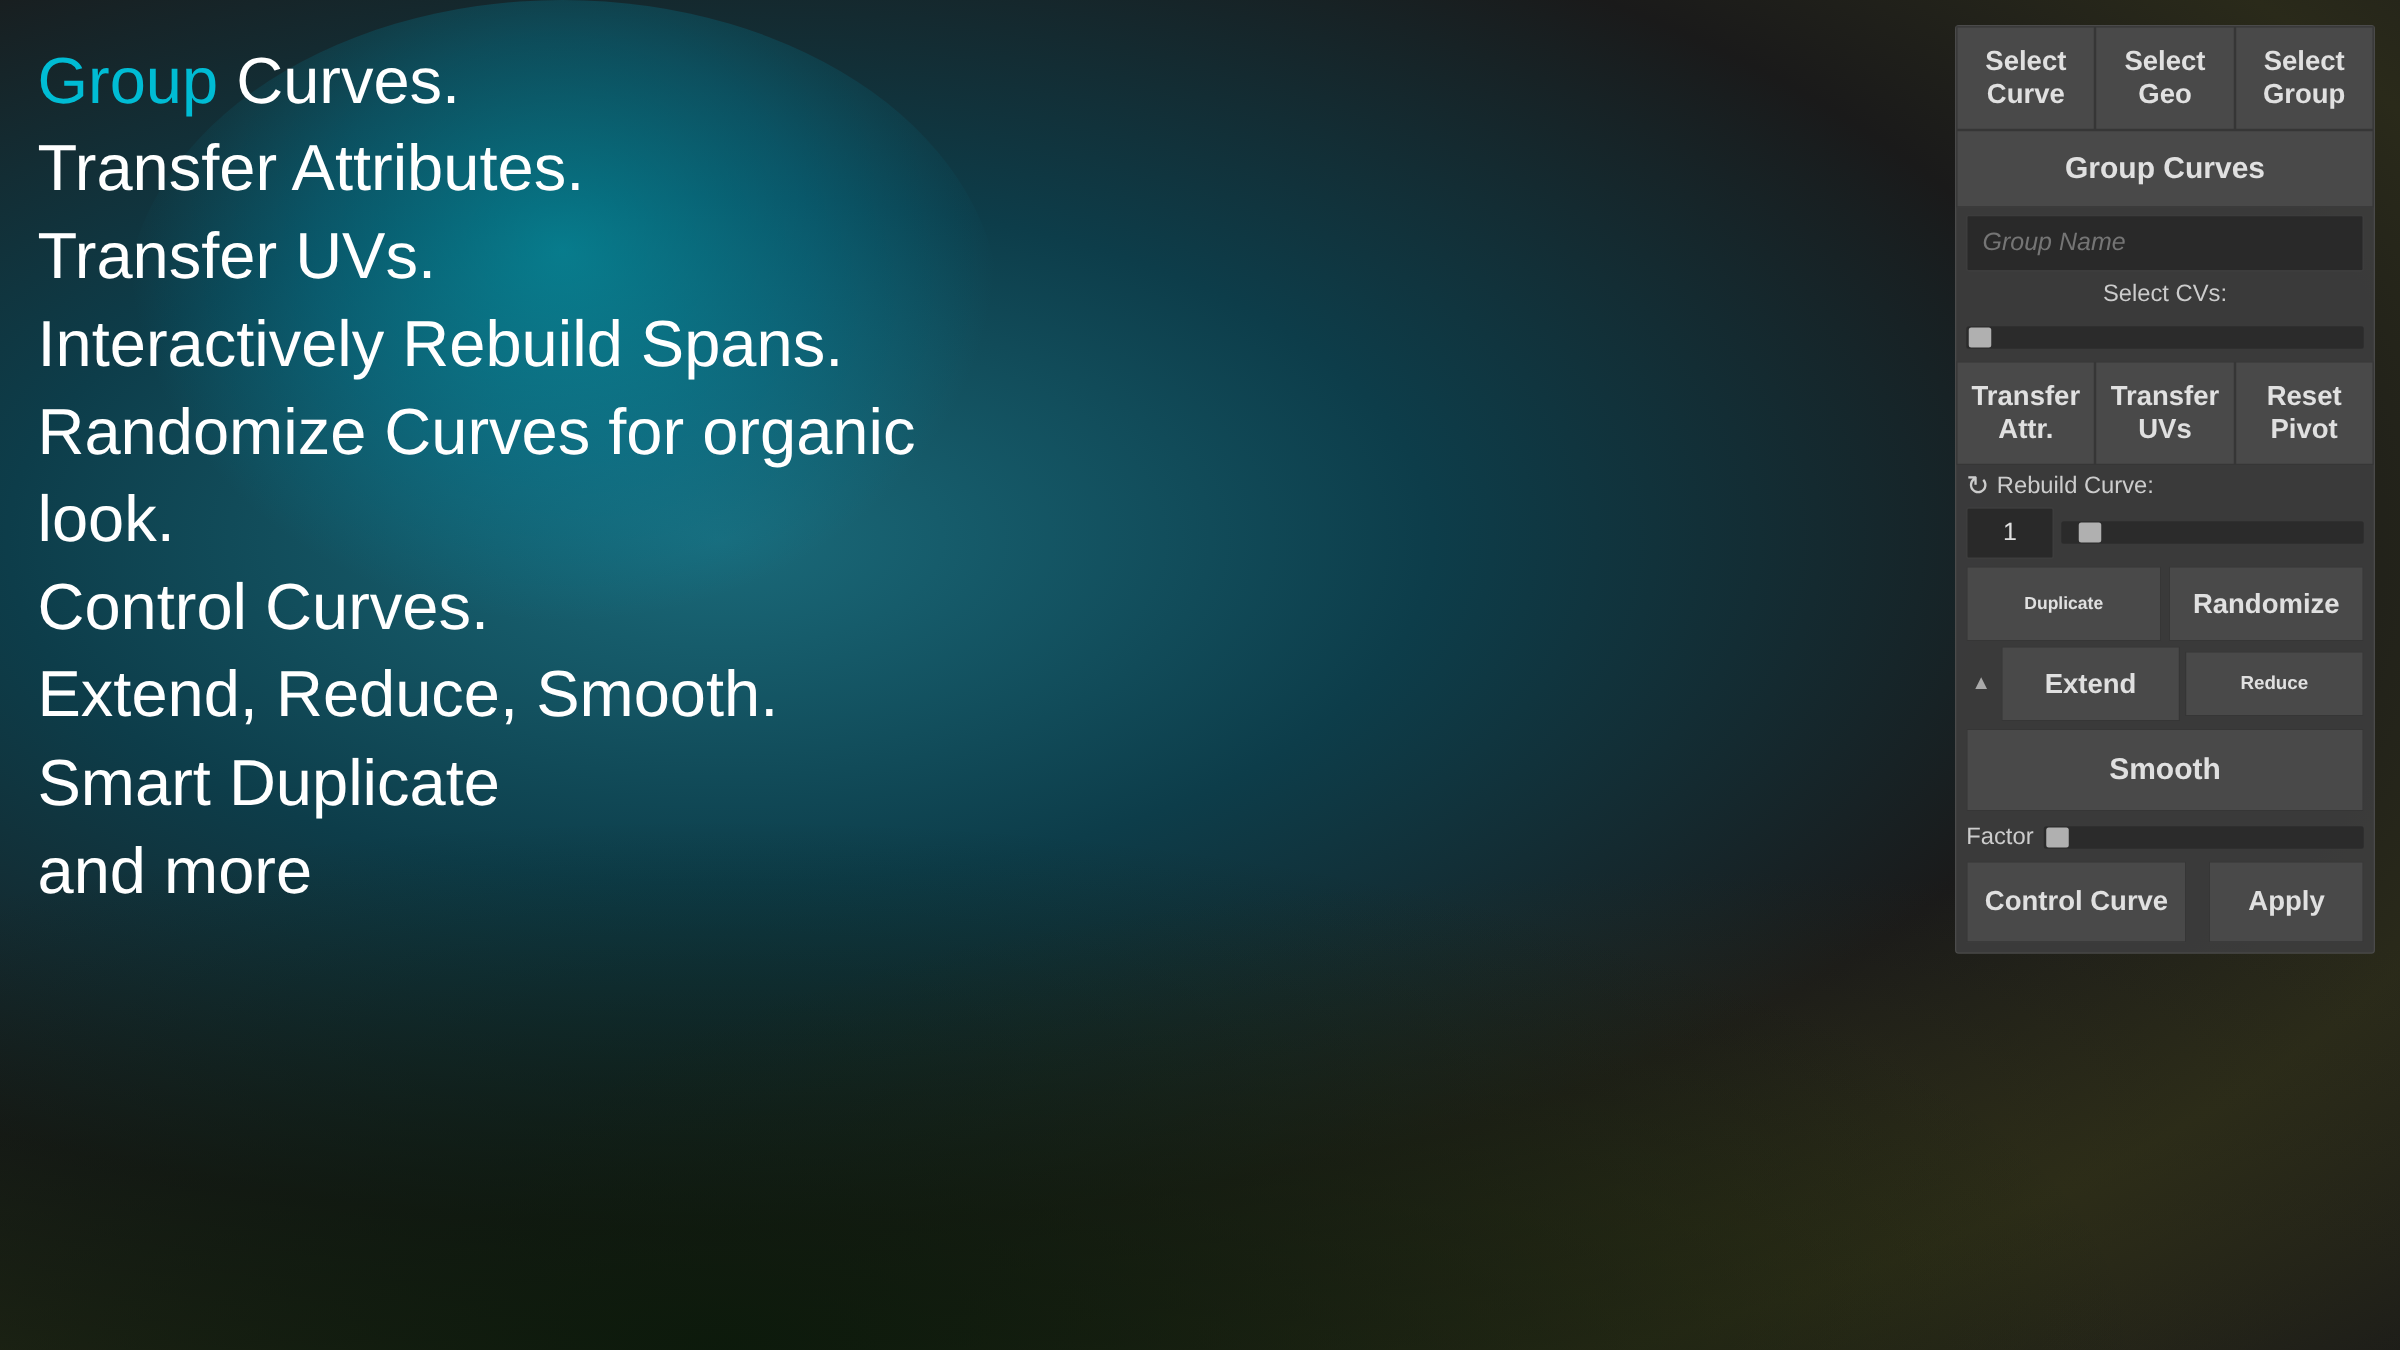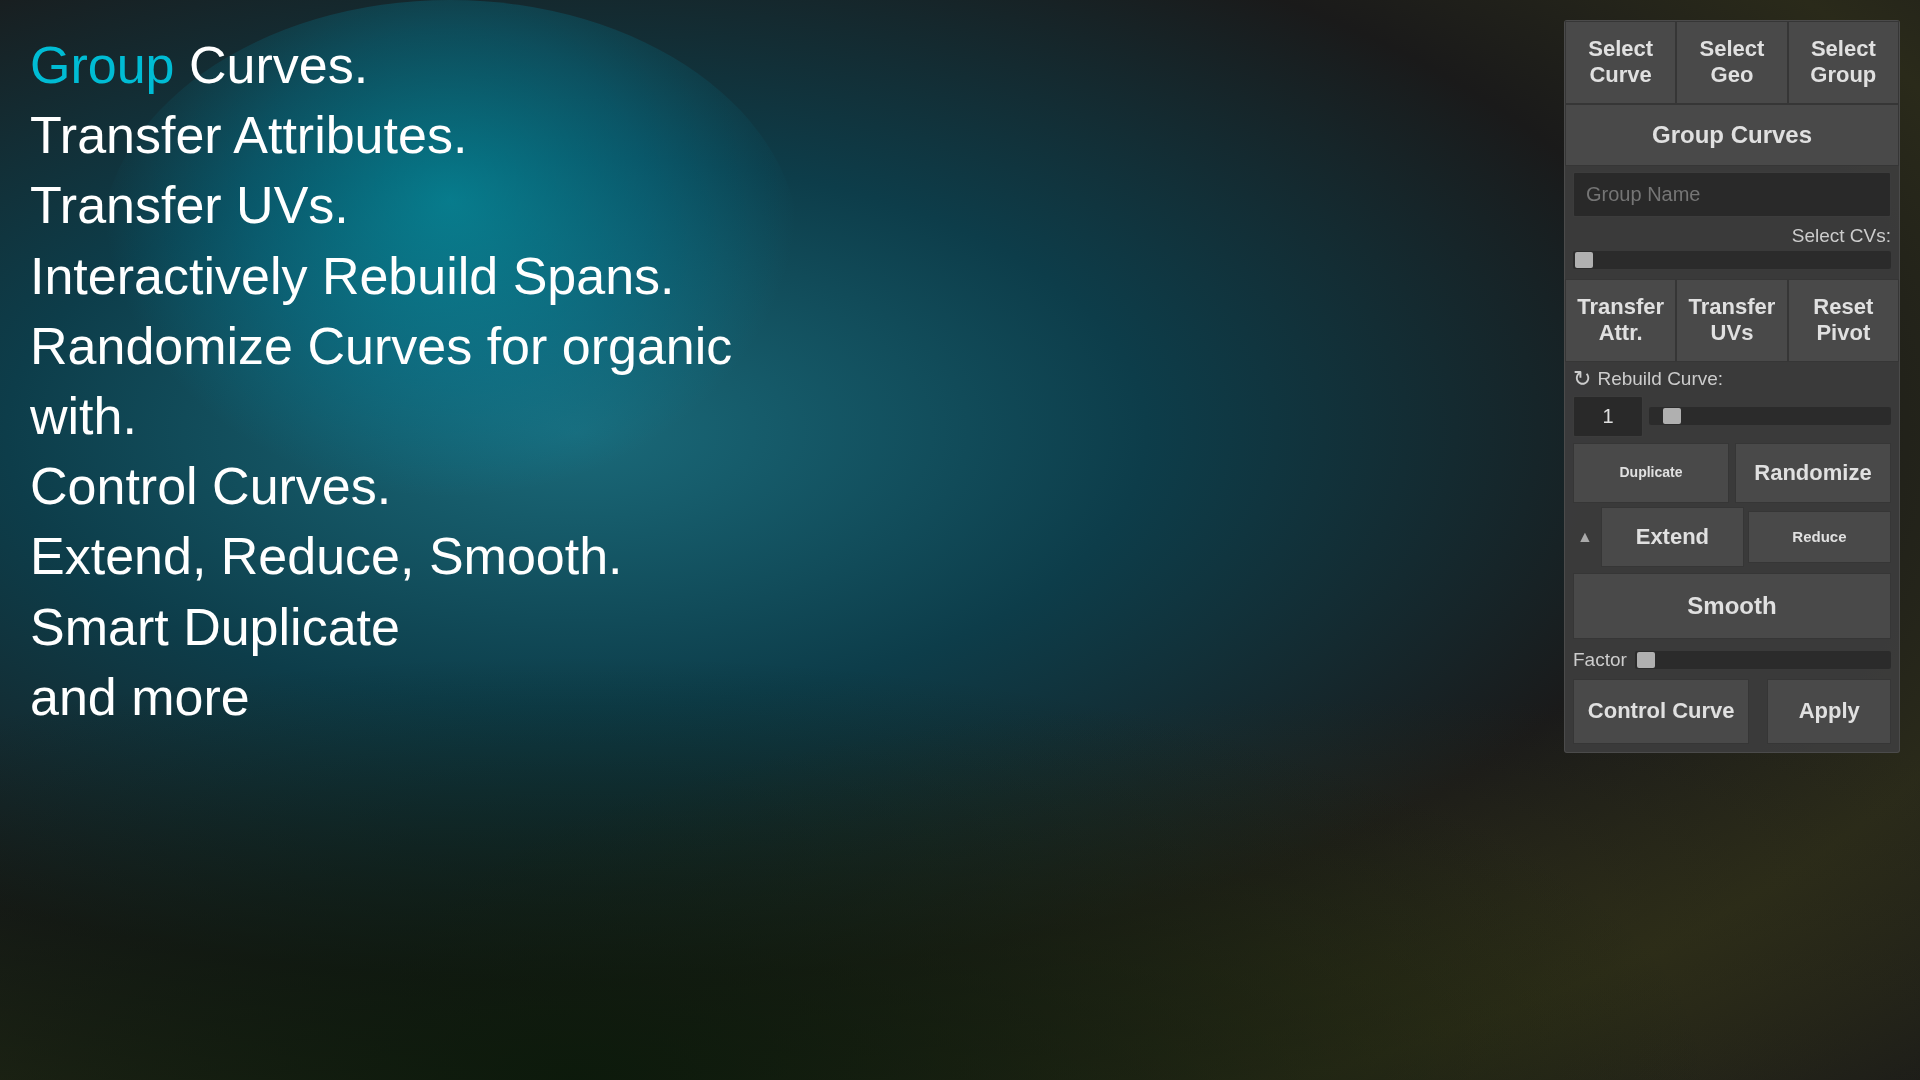"Group Name" .group-name-input { font-style: none -> italic }
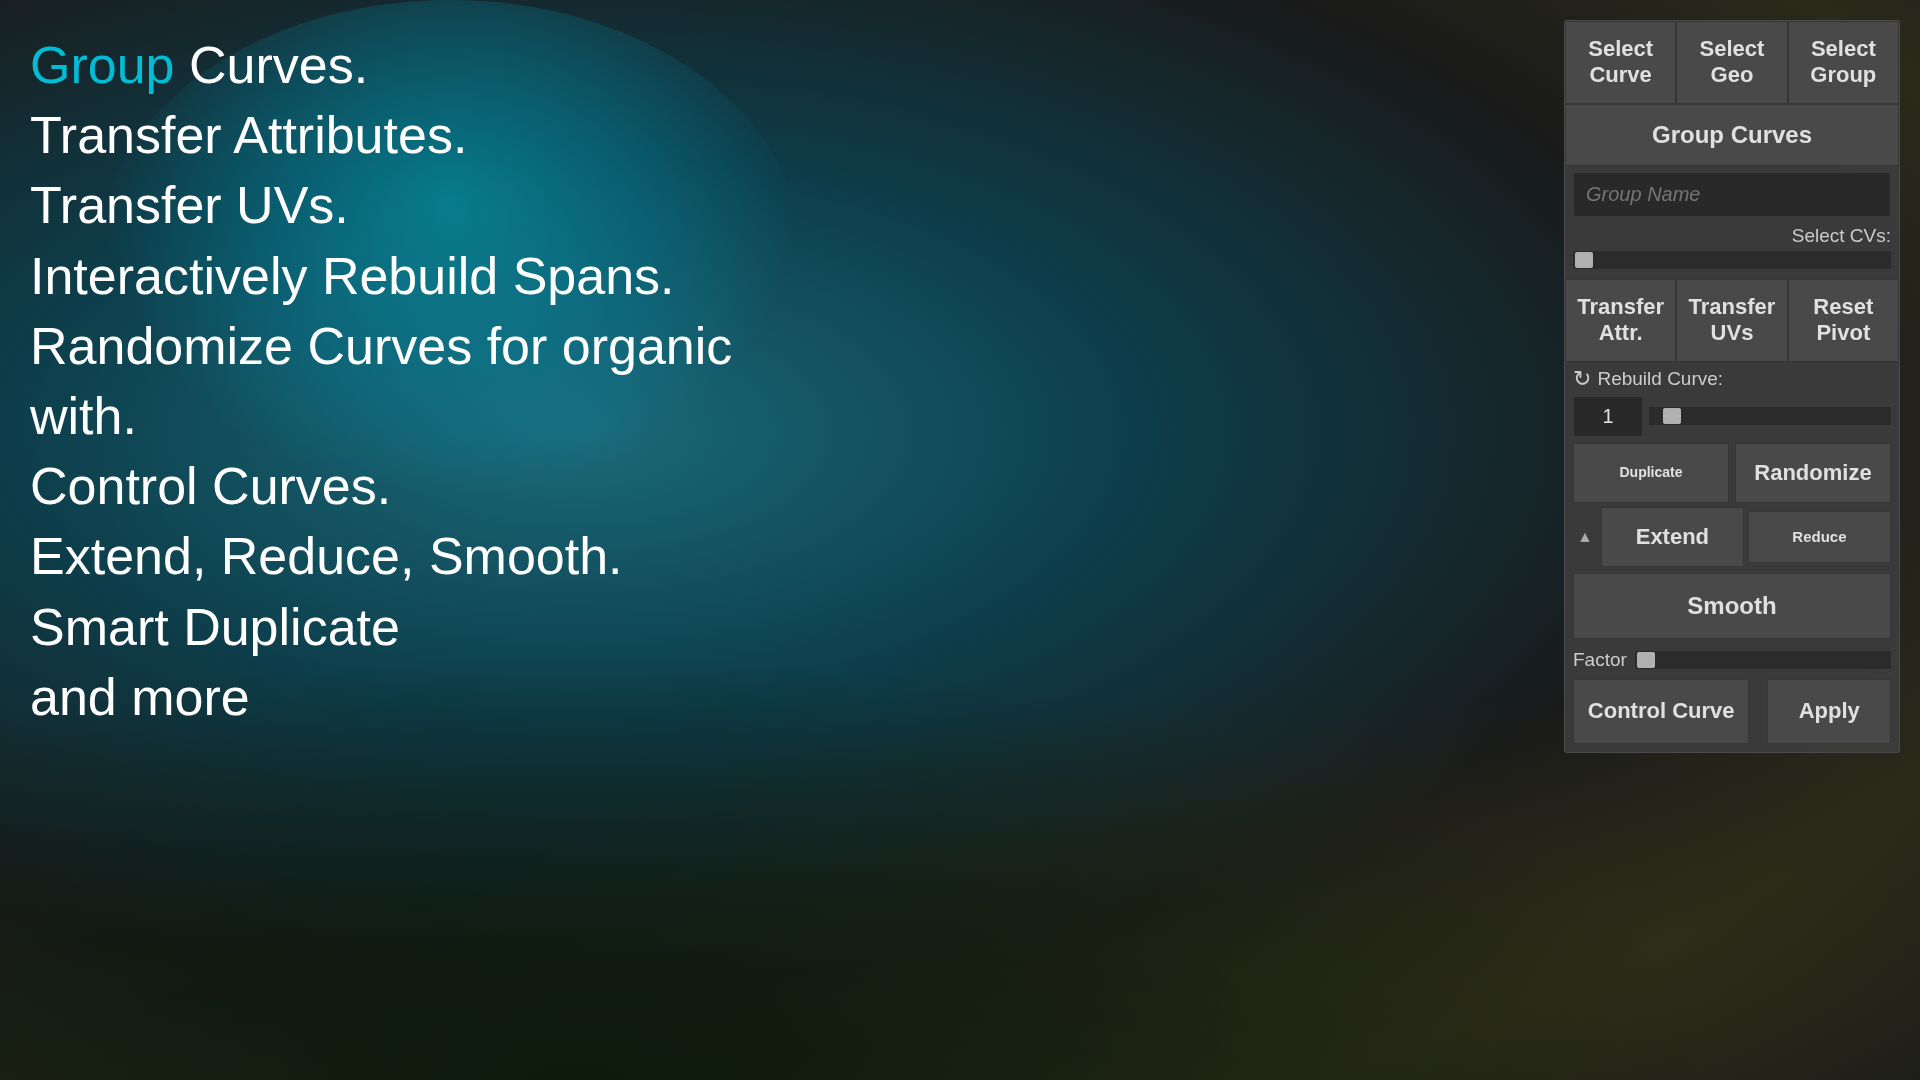"Select CVs:" .select-cvs-label { margin-bottom: 4px -> 14px; text-align: right -> center }
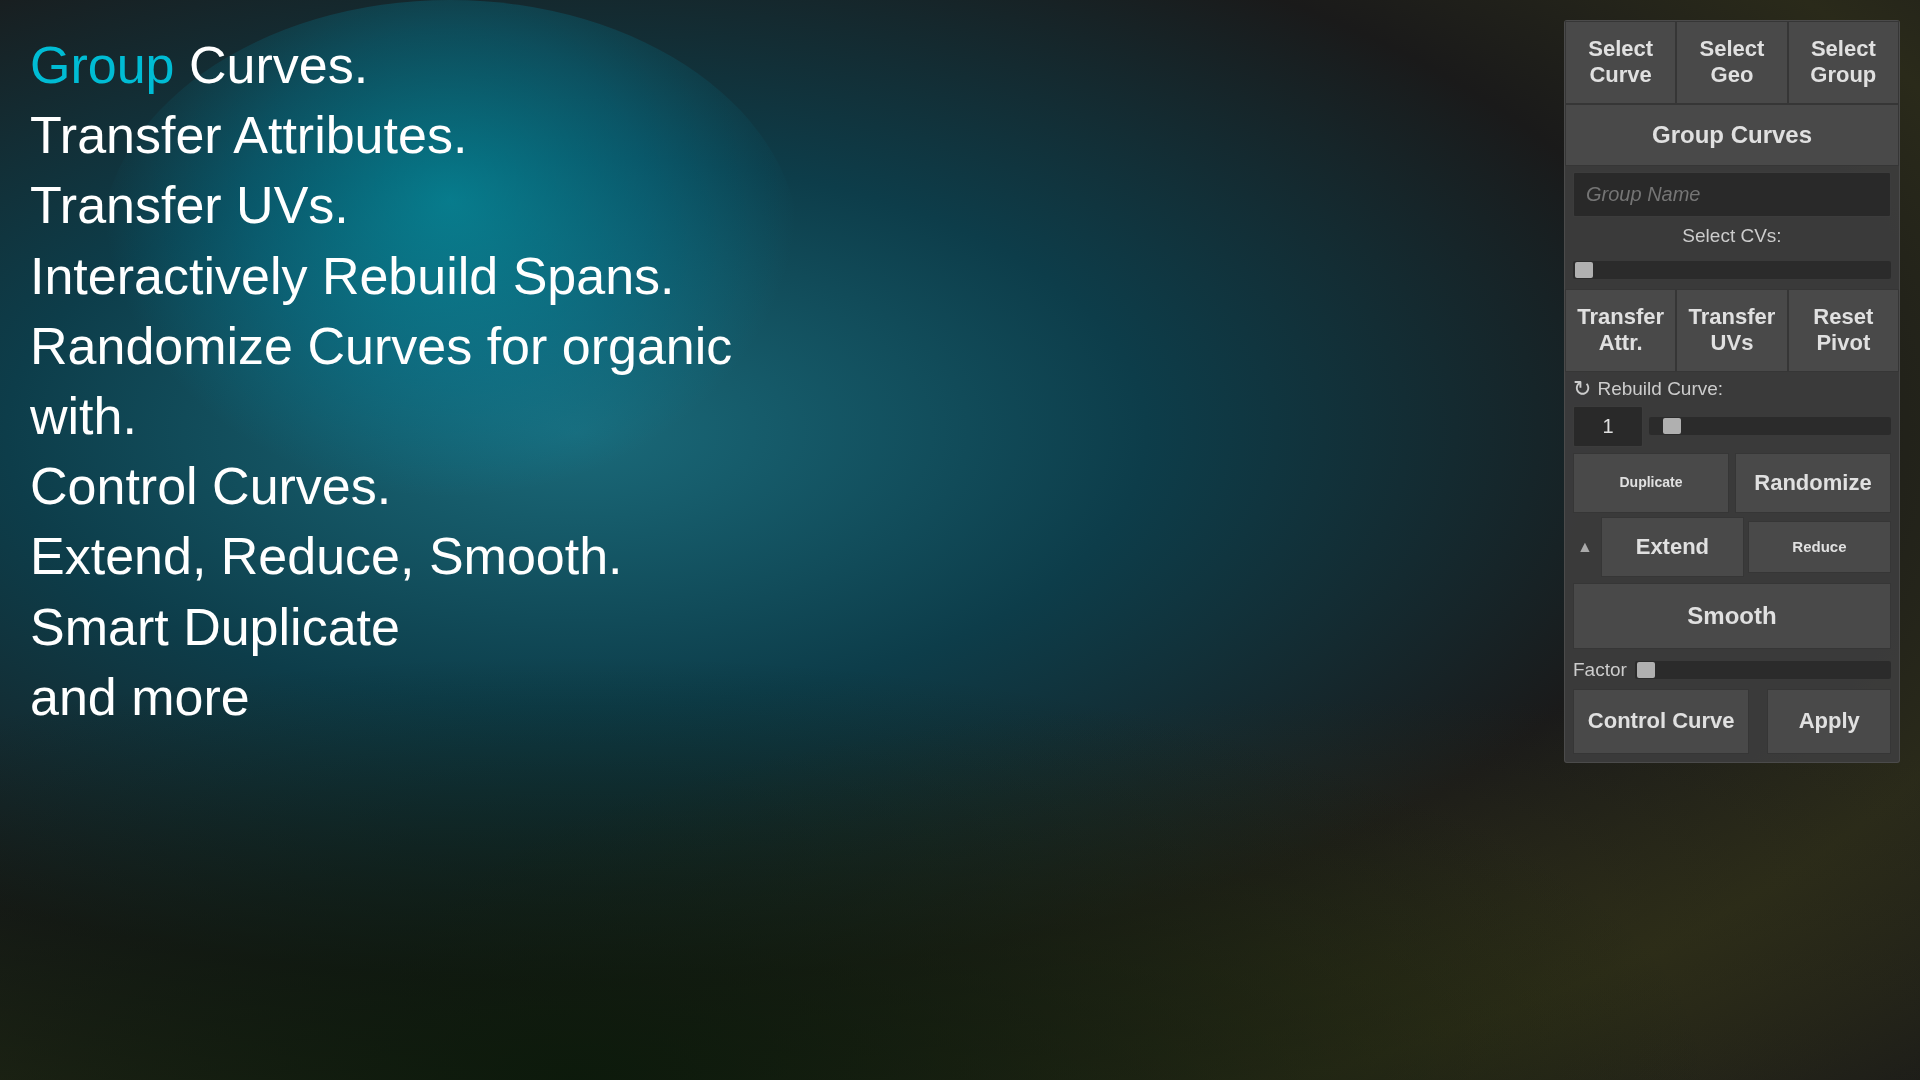"with." span.line { text: with -> look }
